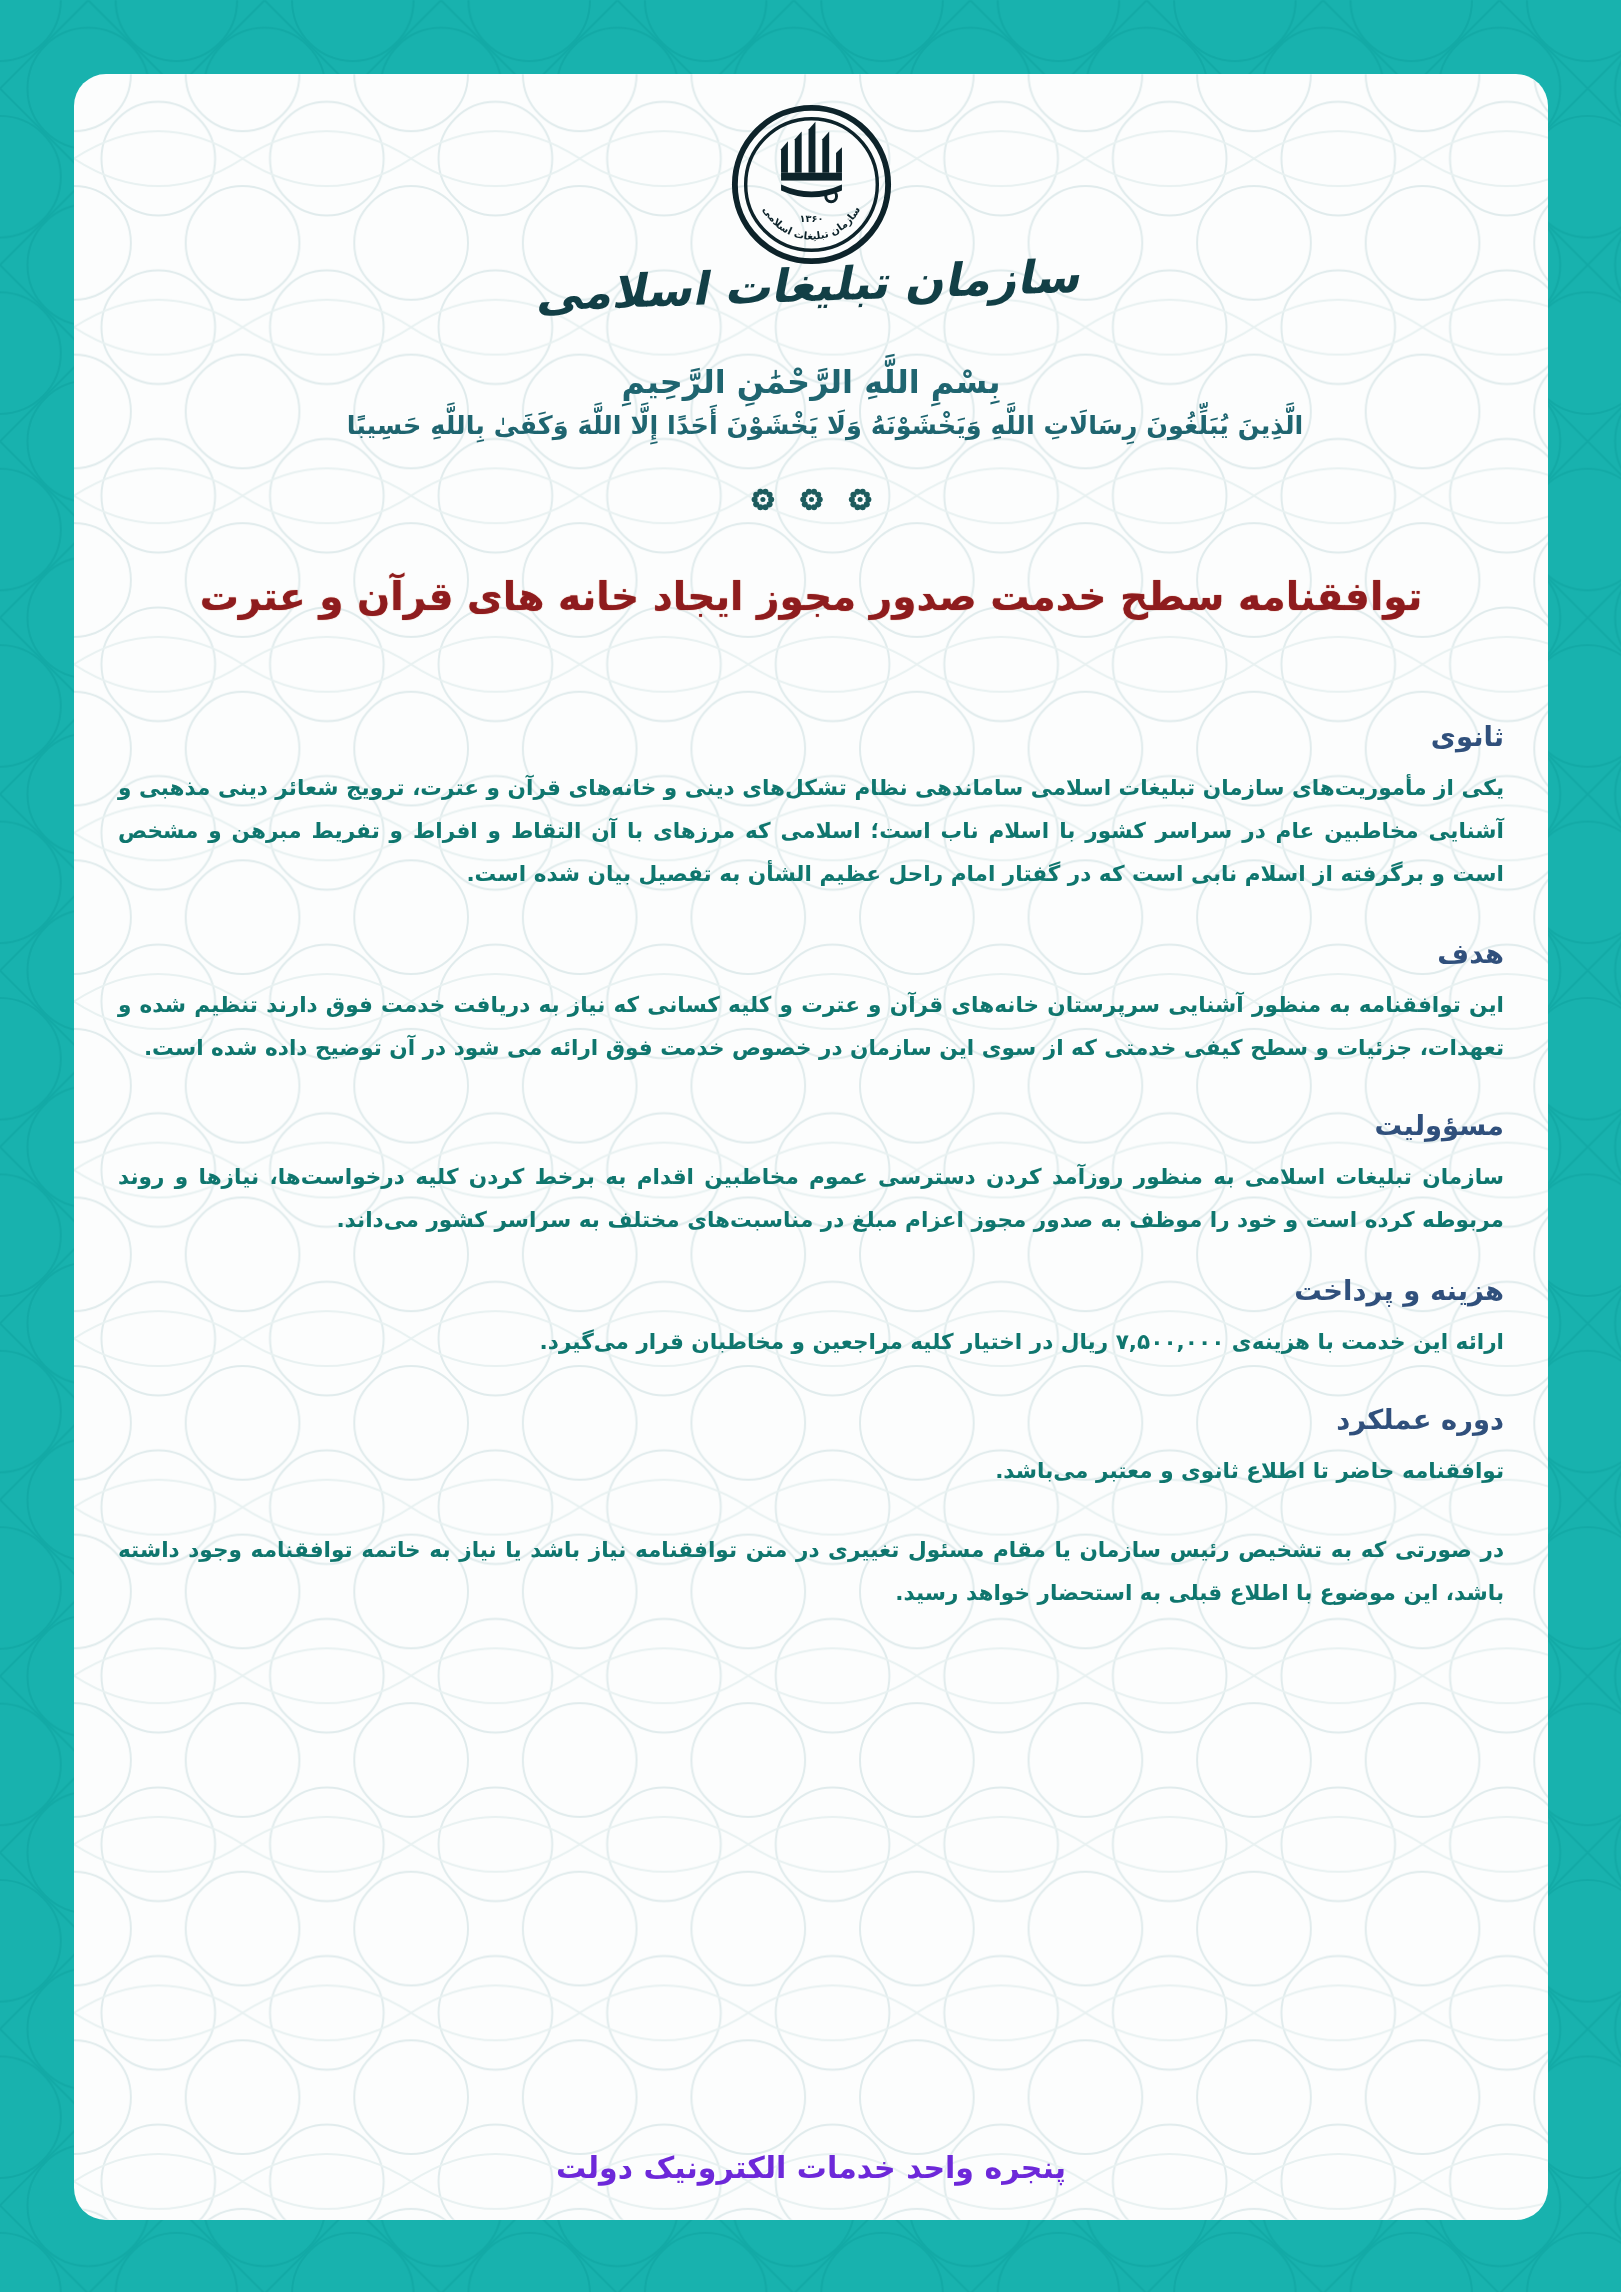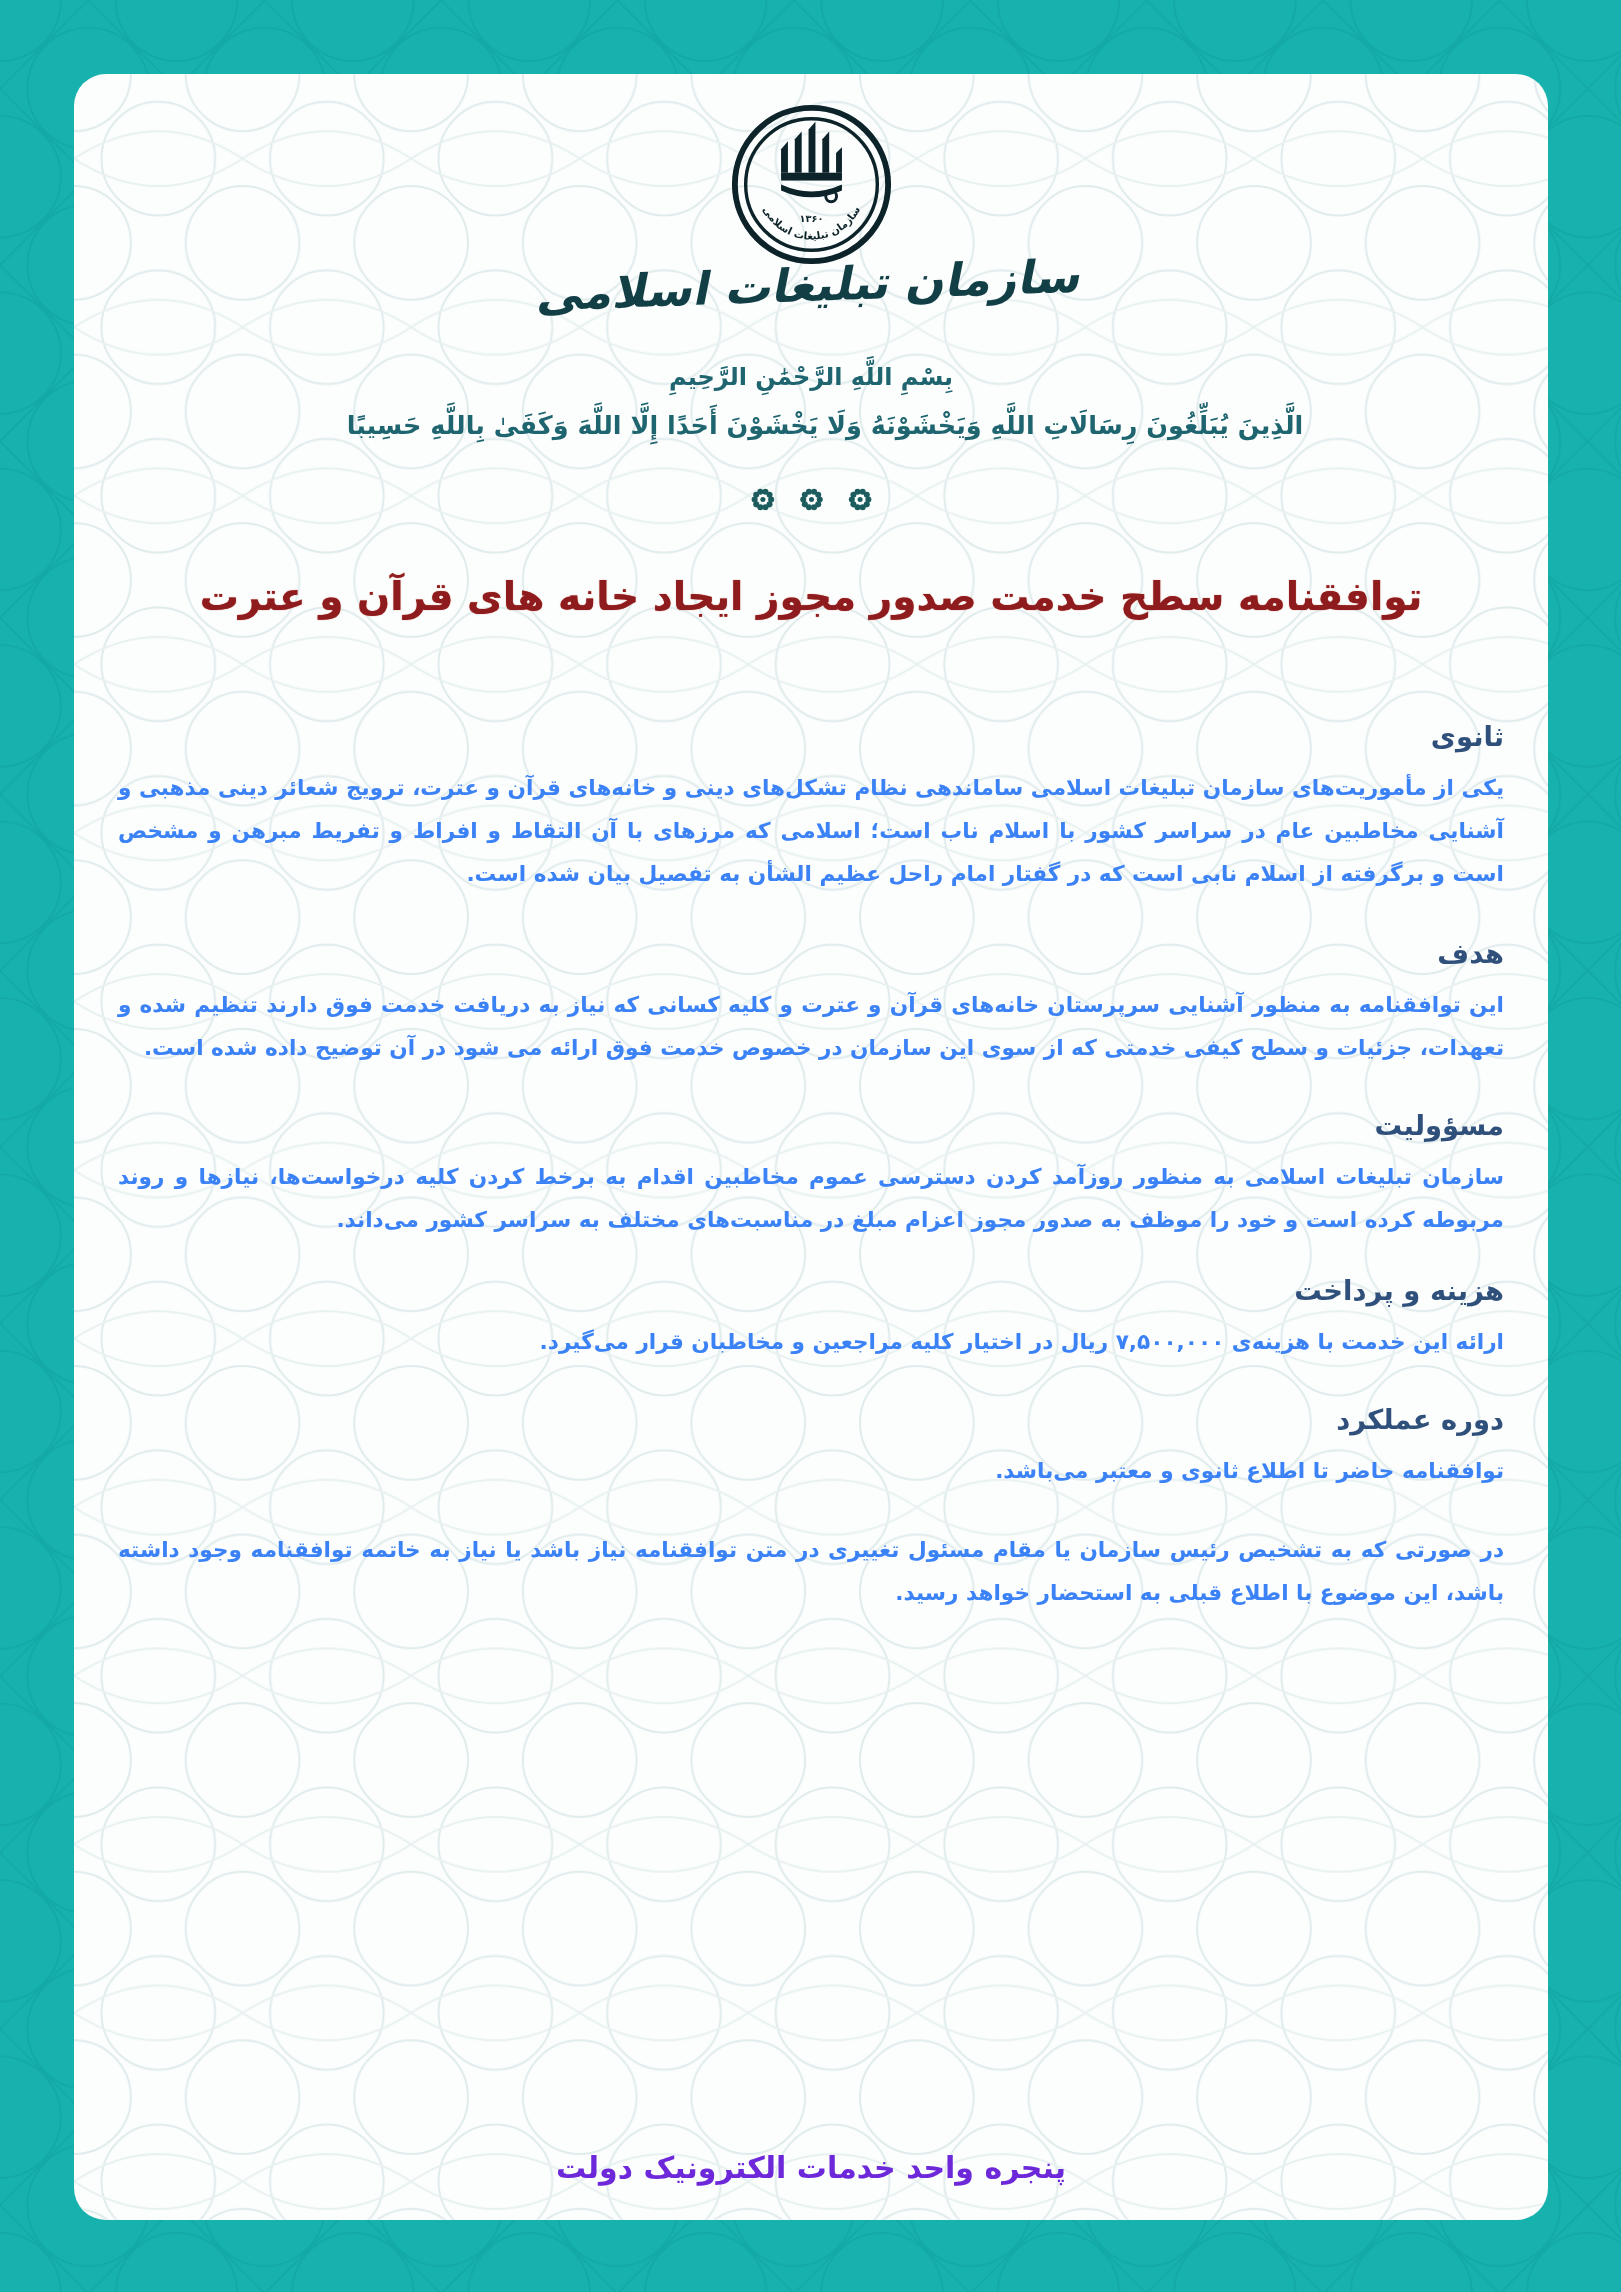"بِسْمِ اللَّهِ الرَّحْمَٰنِ الرَّحِيمِ" .bismillah { font-size: 24px -> 32px }
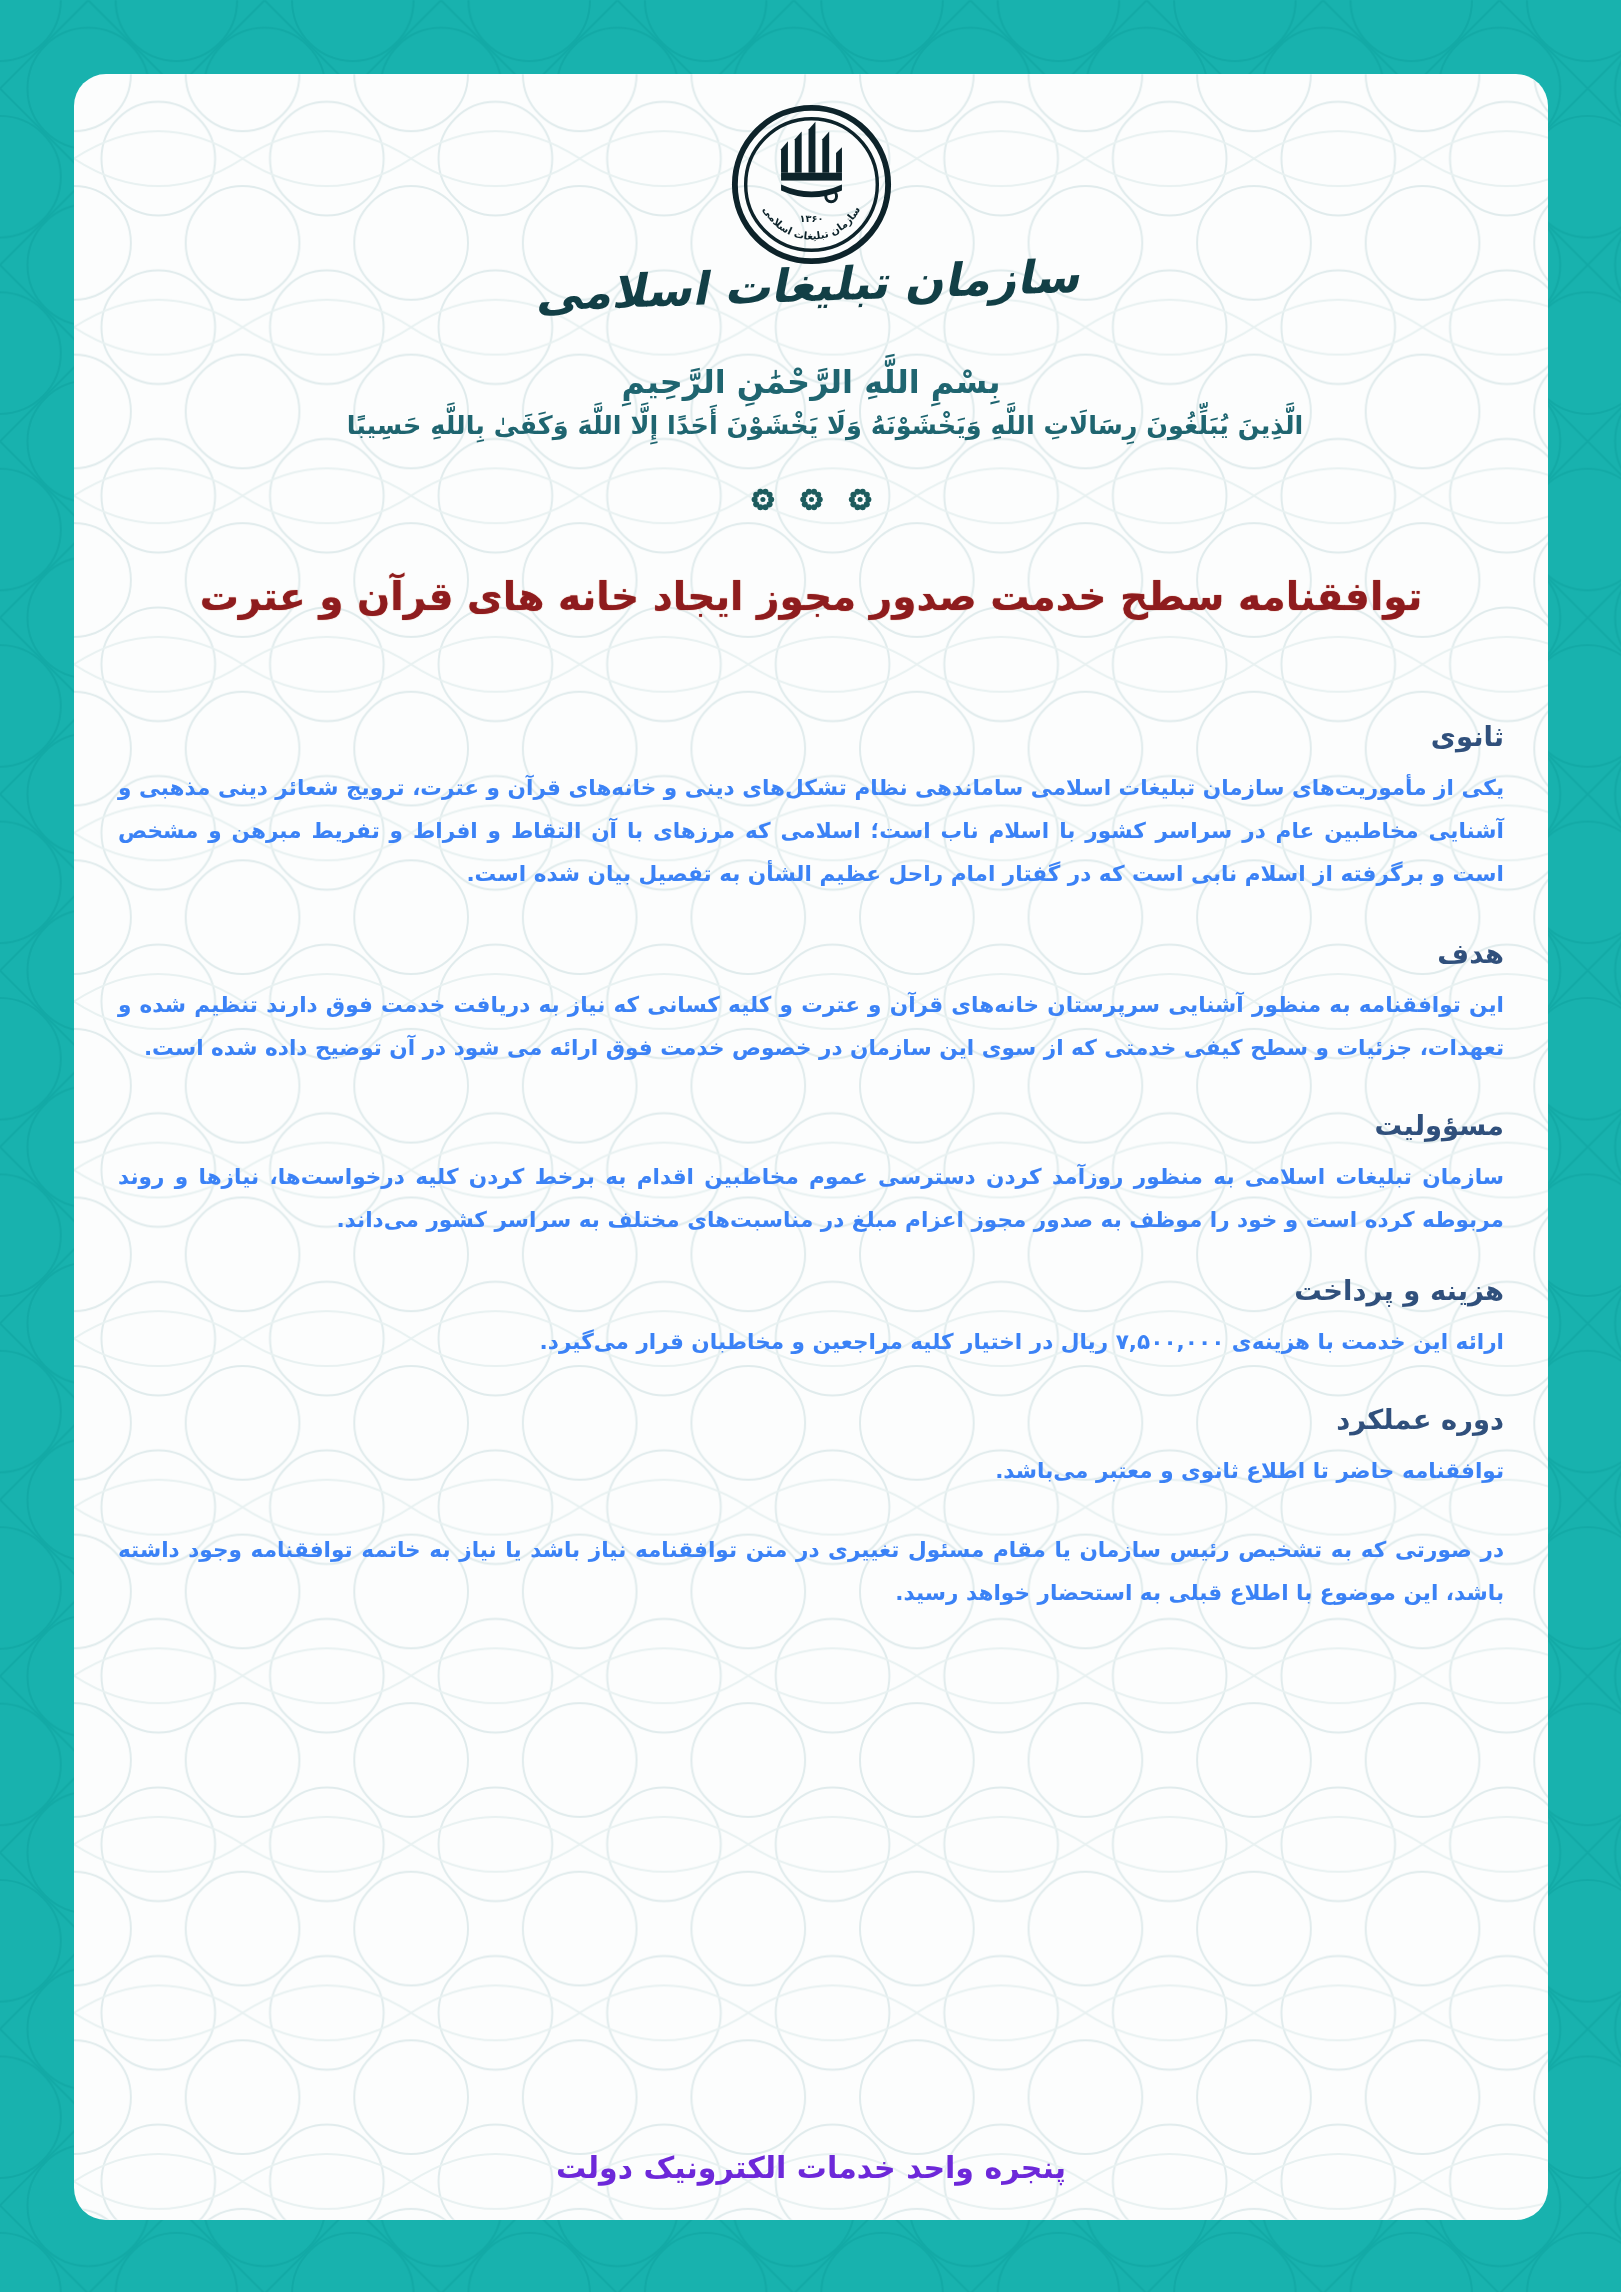"یکی از مأموریت‌های سازمان تبلیغات" .sec-body { color: #3b82f6 -> #0f766e }
